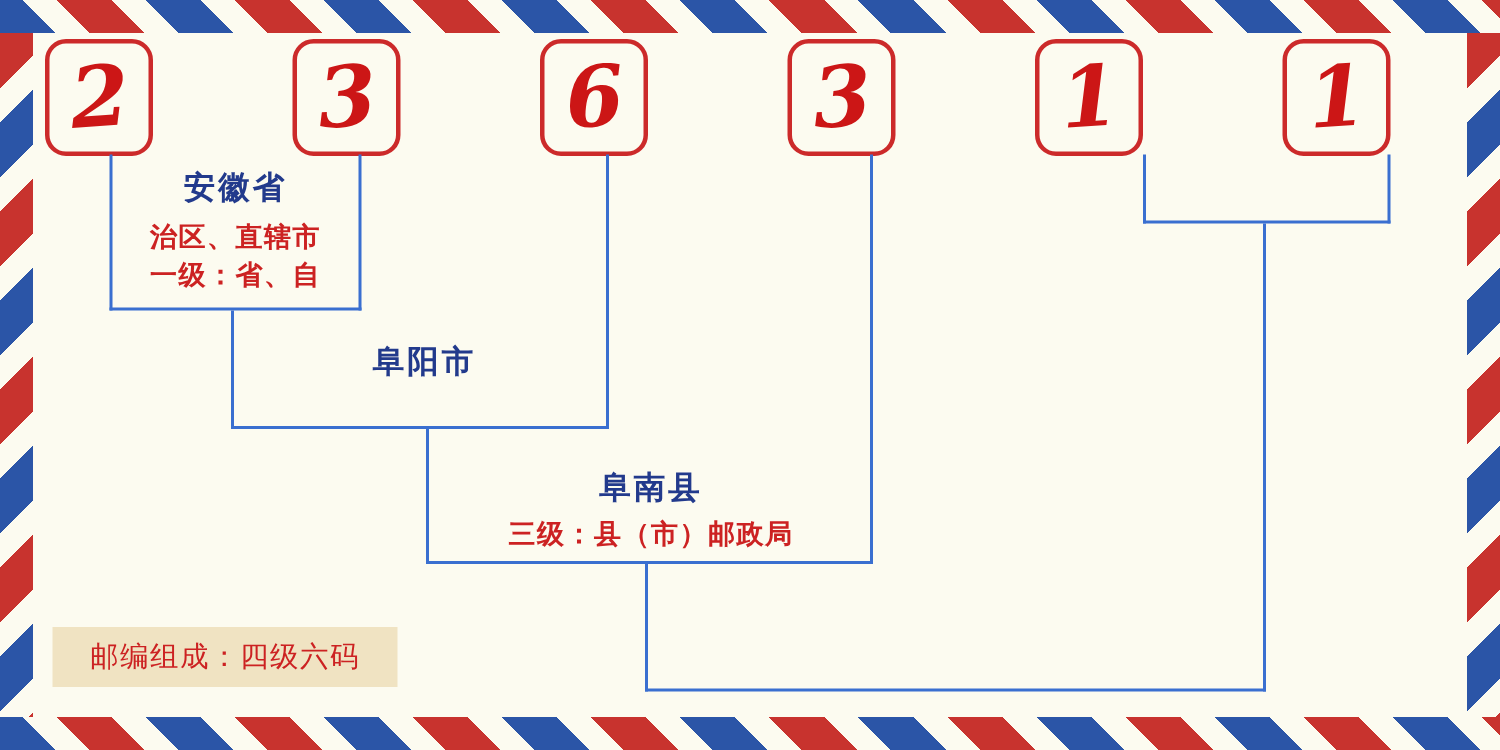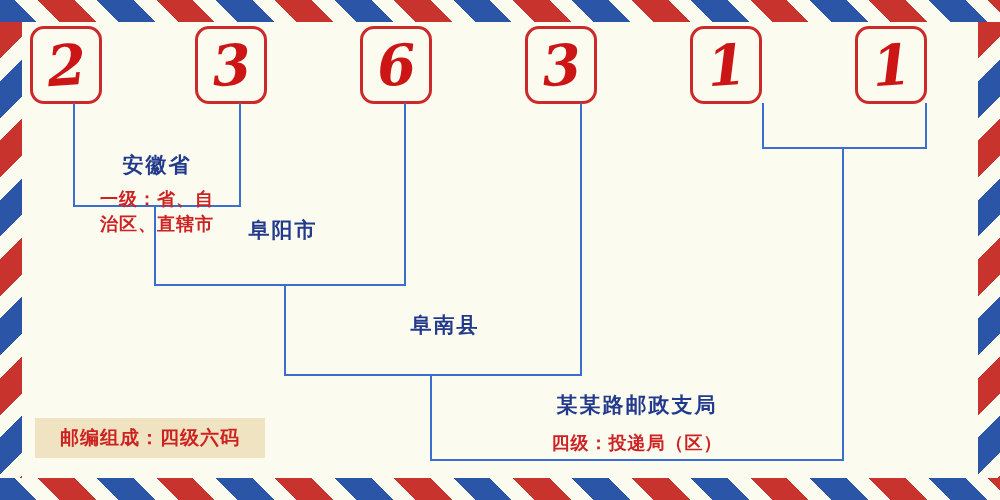"安徽省" .lg-1 { margin-top: 40px -> none }
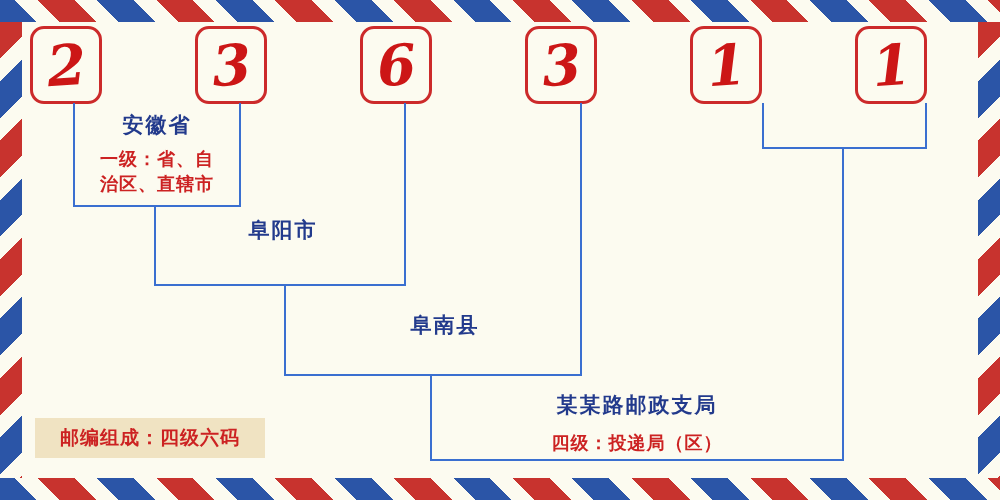"一级：省、自" div.desc { order: before "治区、直辖市" -> after "治区、直辖市" }
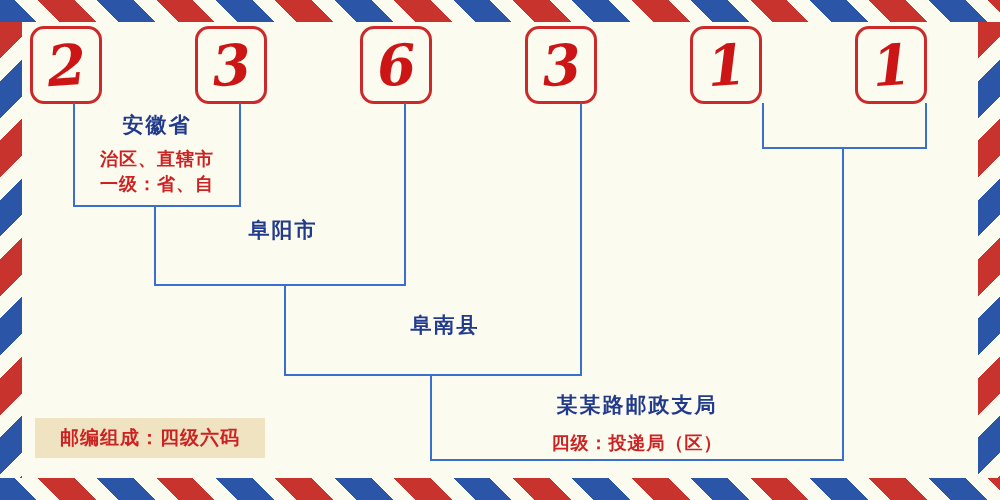"阜阳市" .lg-2 { top: 217px -> 228px }
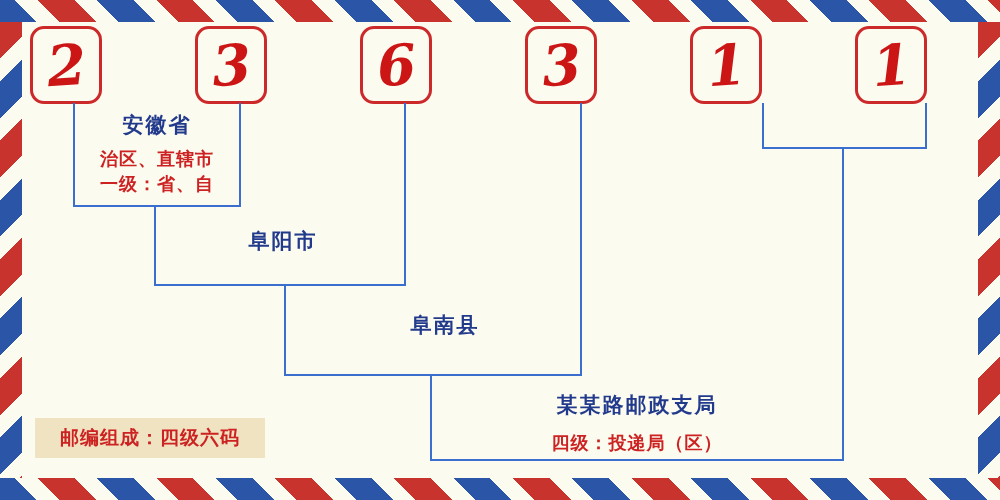"阜南县" .lg-3 { left: 295px -> 284px }
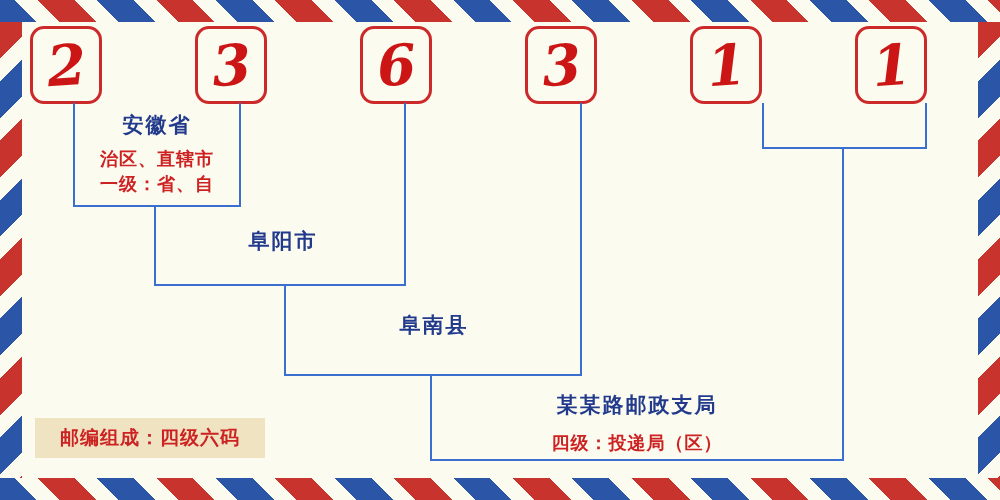"三级：县（市）邮政局" div.desc { html: none -> <div>三级：县（市）邮政局</div> }
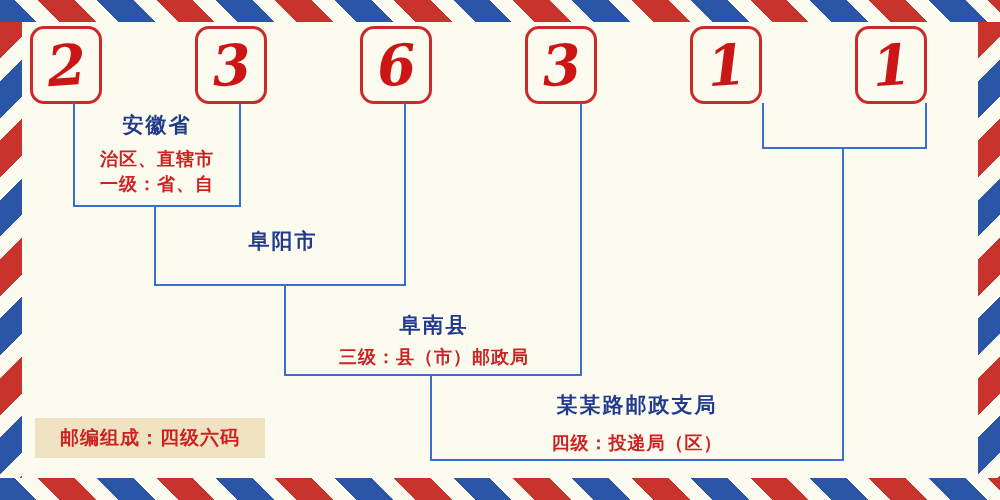"某某路邮政支局" div.label-group { html: <div> <div>某某路邮政支局</div> <div>四级：投递局（区）</div> </div> -> none }
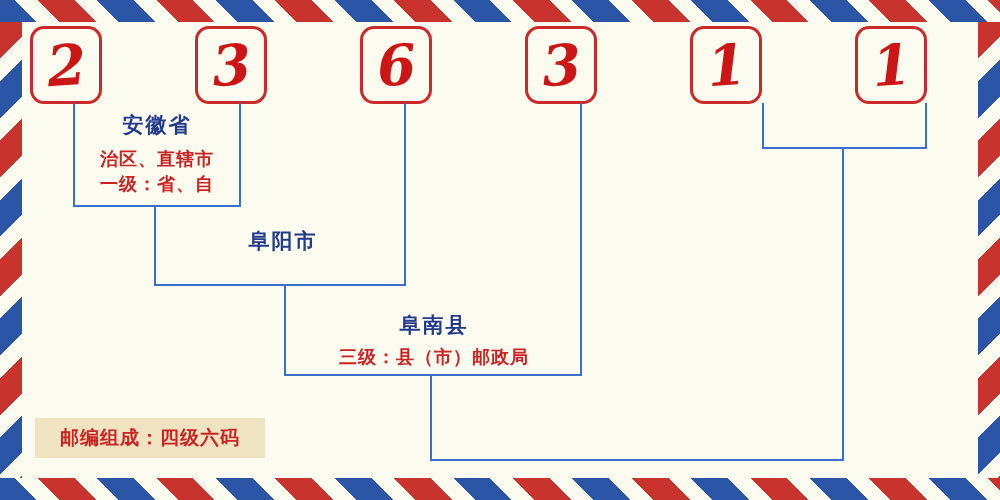"邮编组成：四级六码" .footer-badge { font-weight: bold -> normal }
